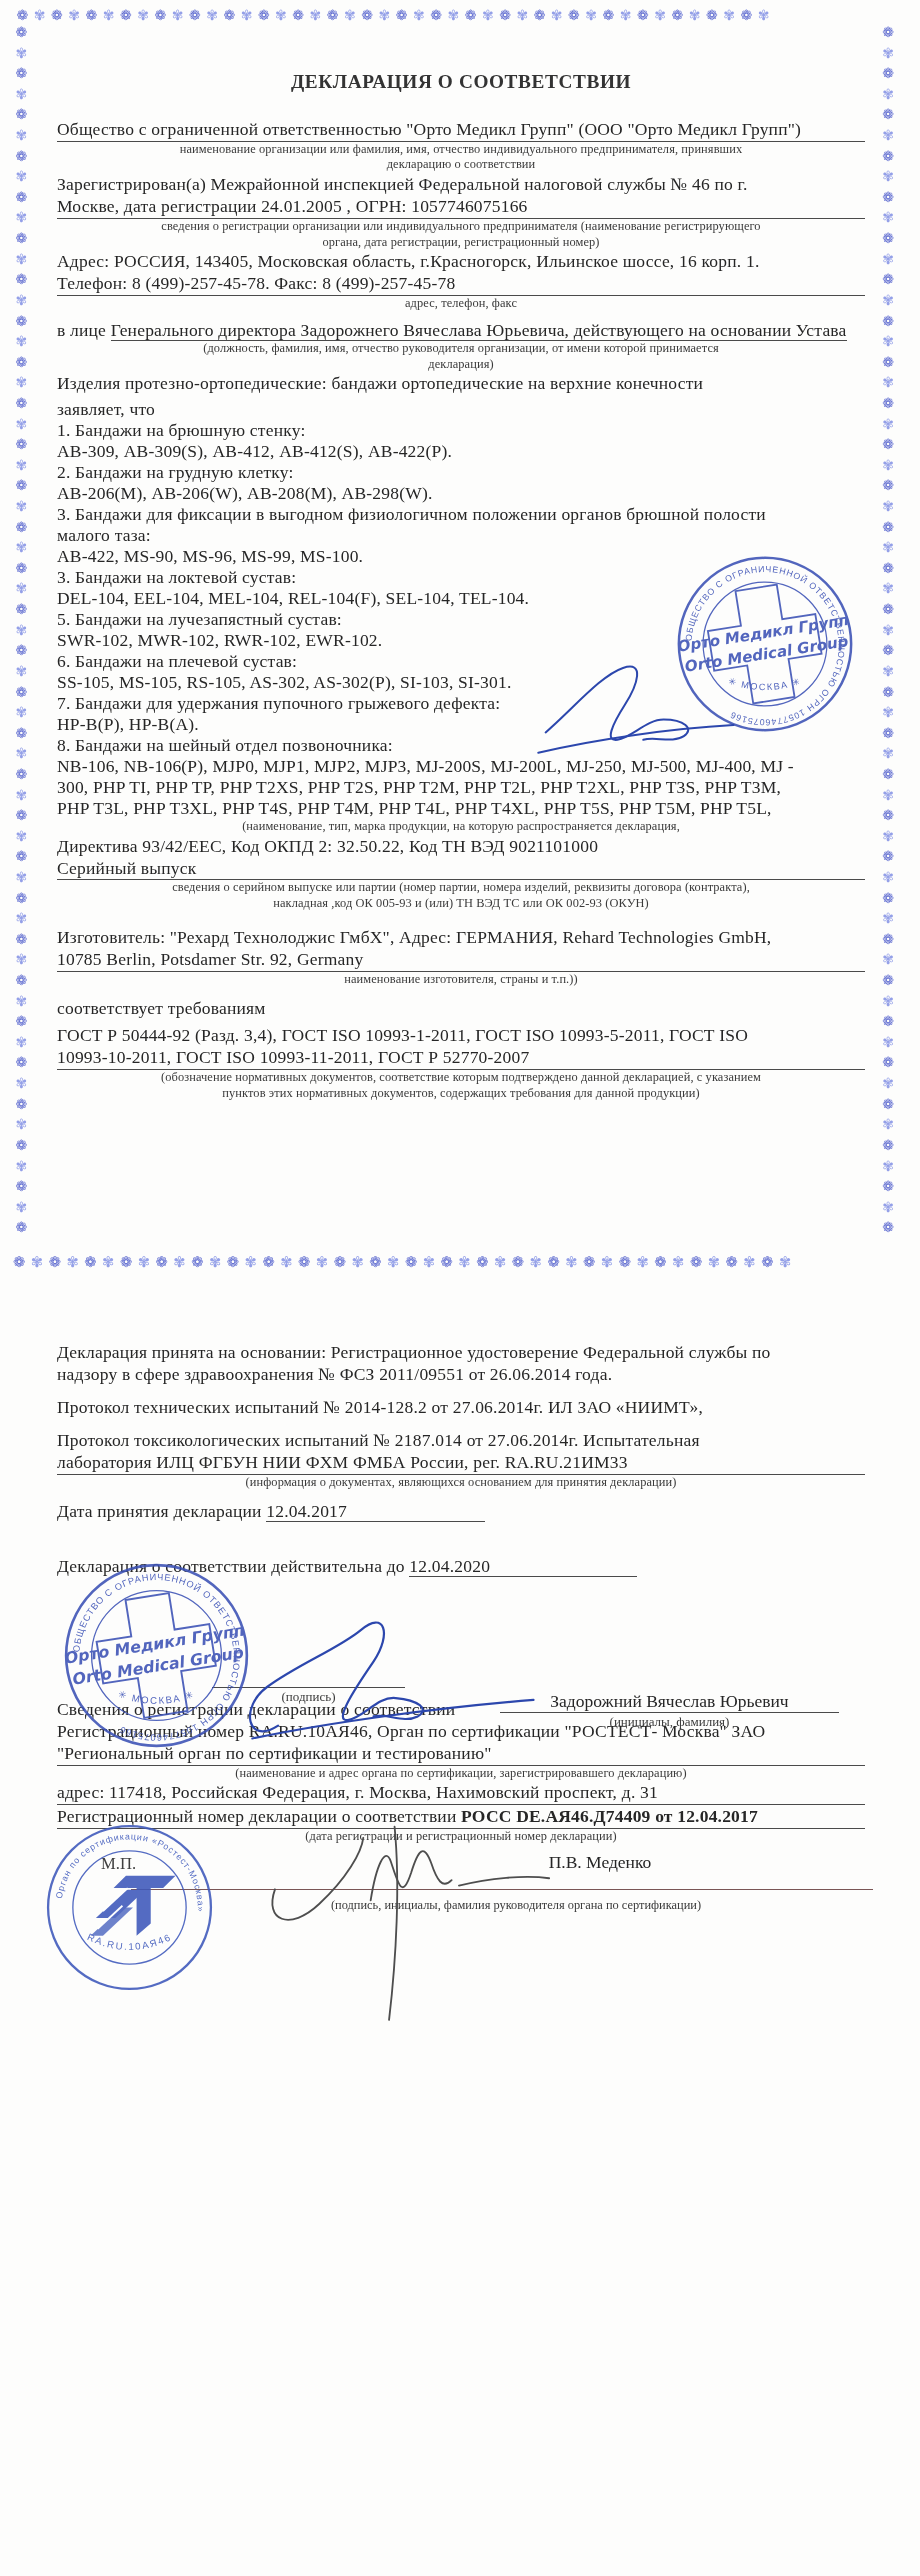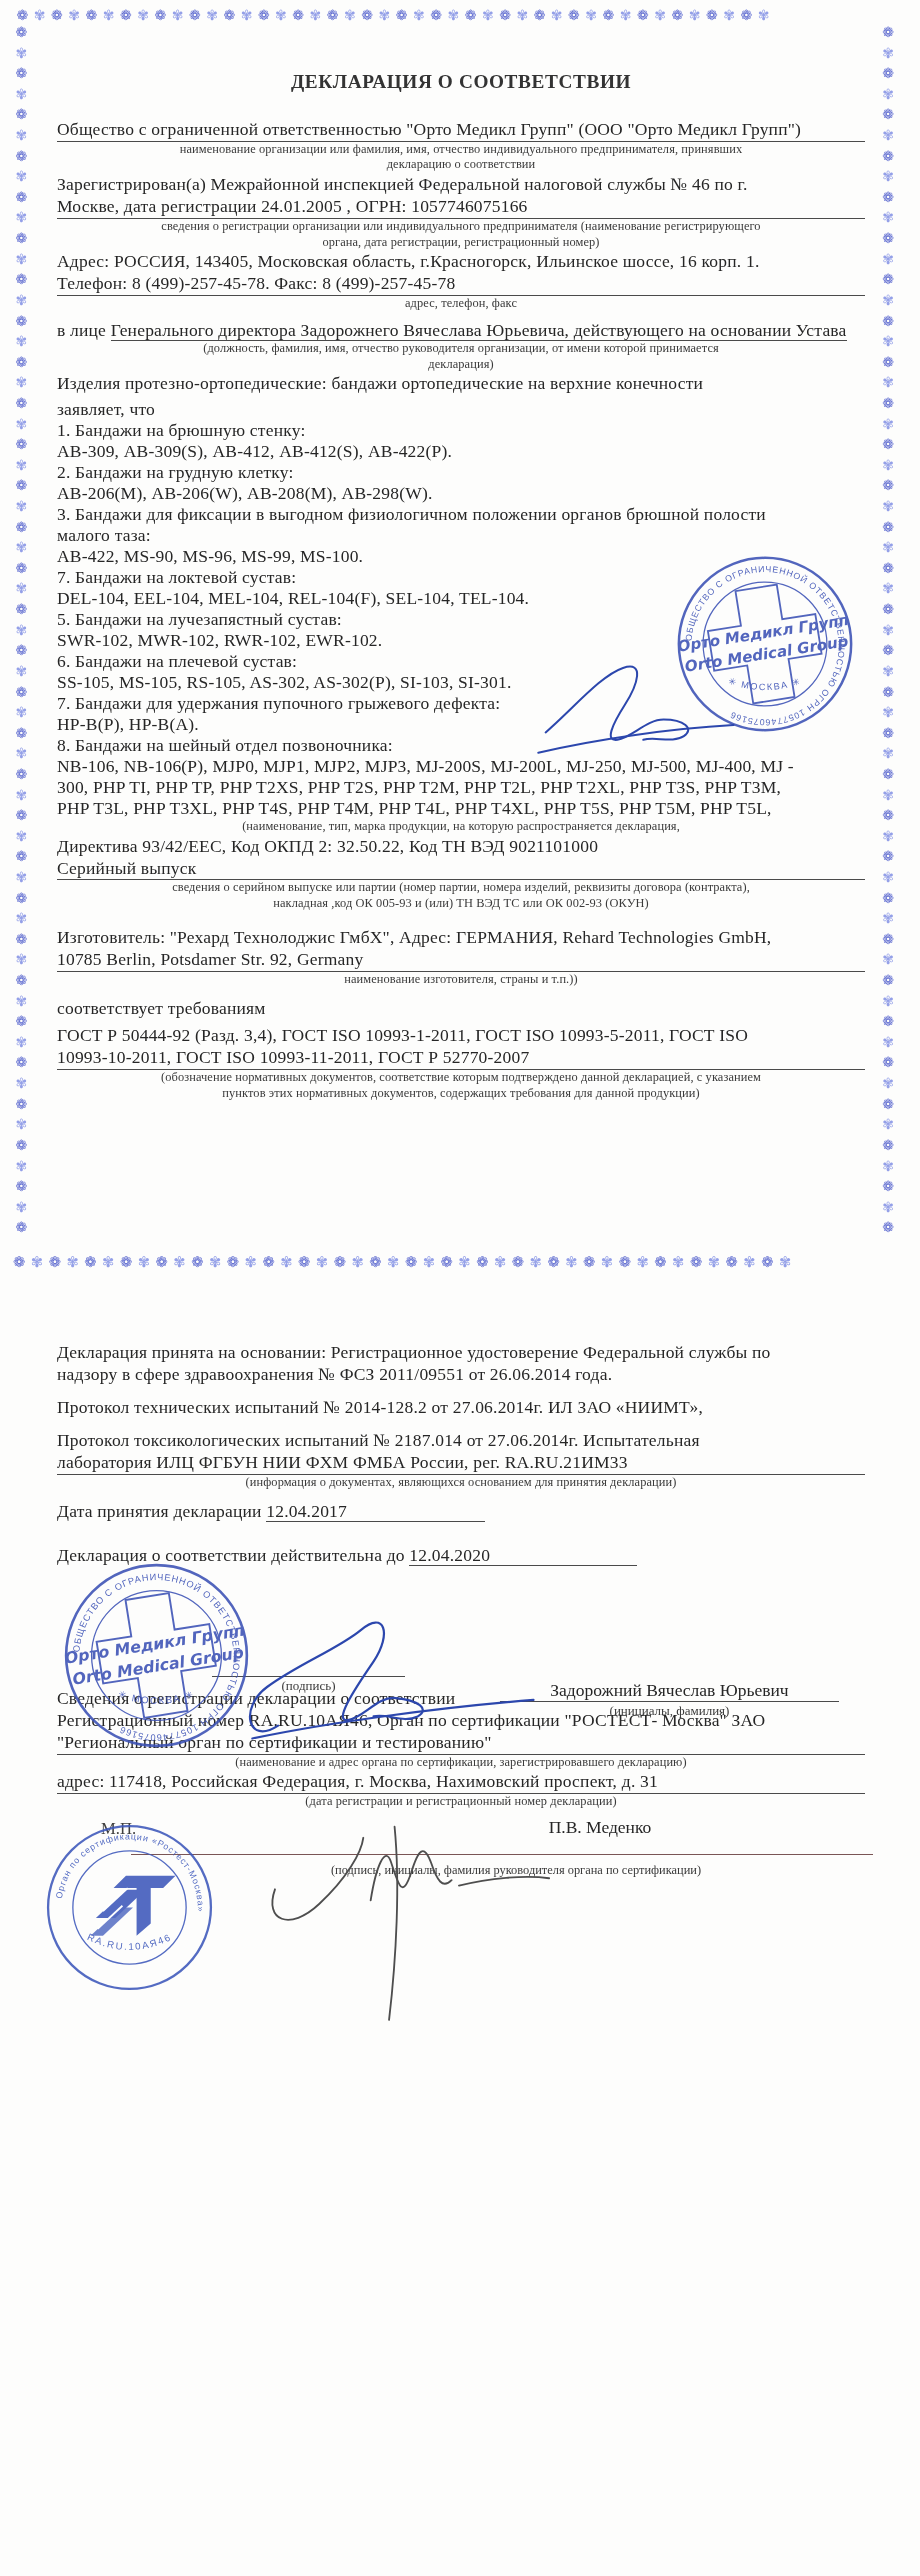"7. Бандажи на локтевой сустав:" span { text: 7 -> 3 }
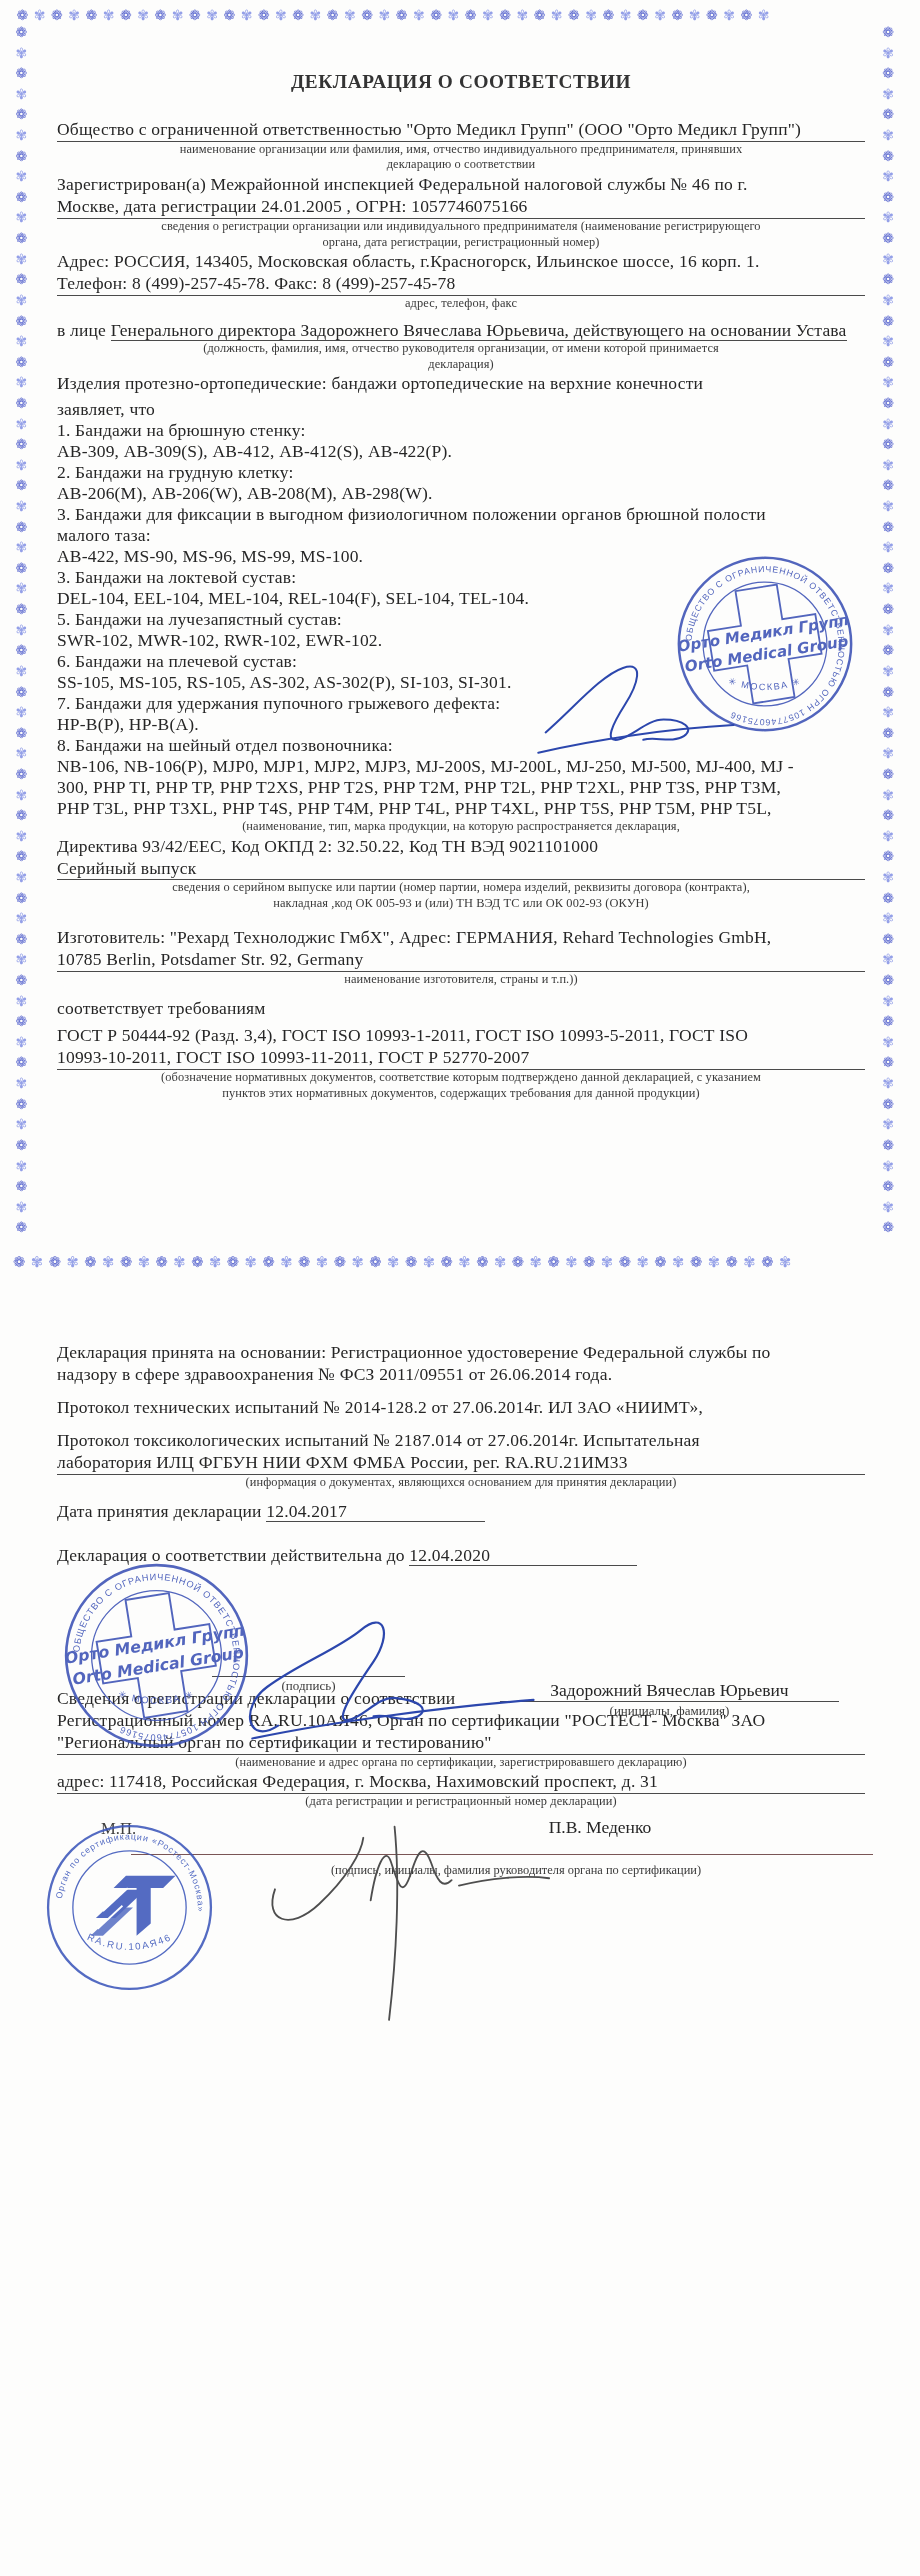"Декларация о соответствии действительна" div.ln { margin-top: 22px -> 33px }
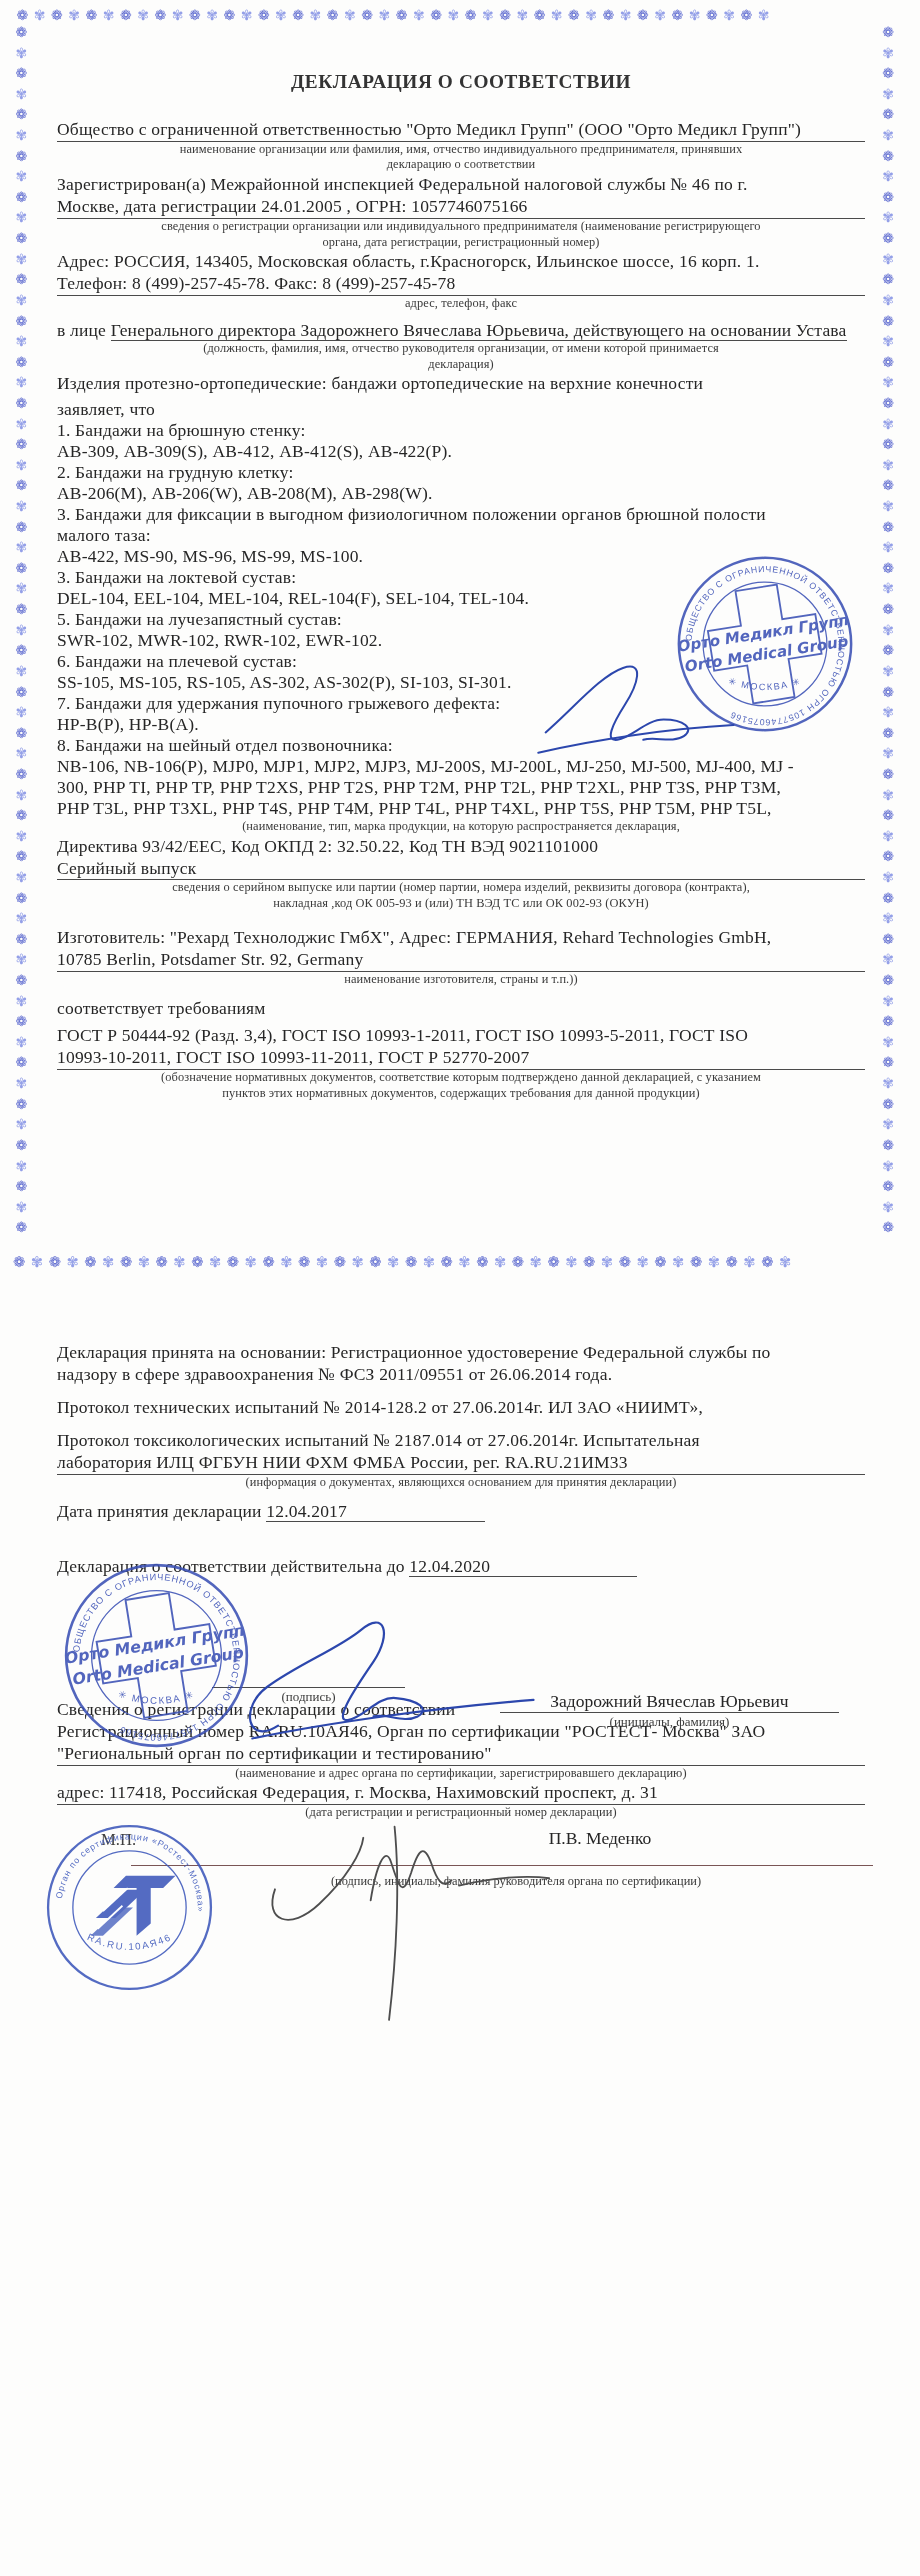"Регистрационный номер декларации о" div.ln { html: none -> <div><span>Регистрационный номер декларации о соответствии </span><span>РОСС DE.АЯ46.Д74409 от 12.04.2017</span><div></div></div> }
